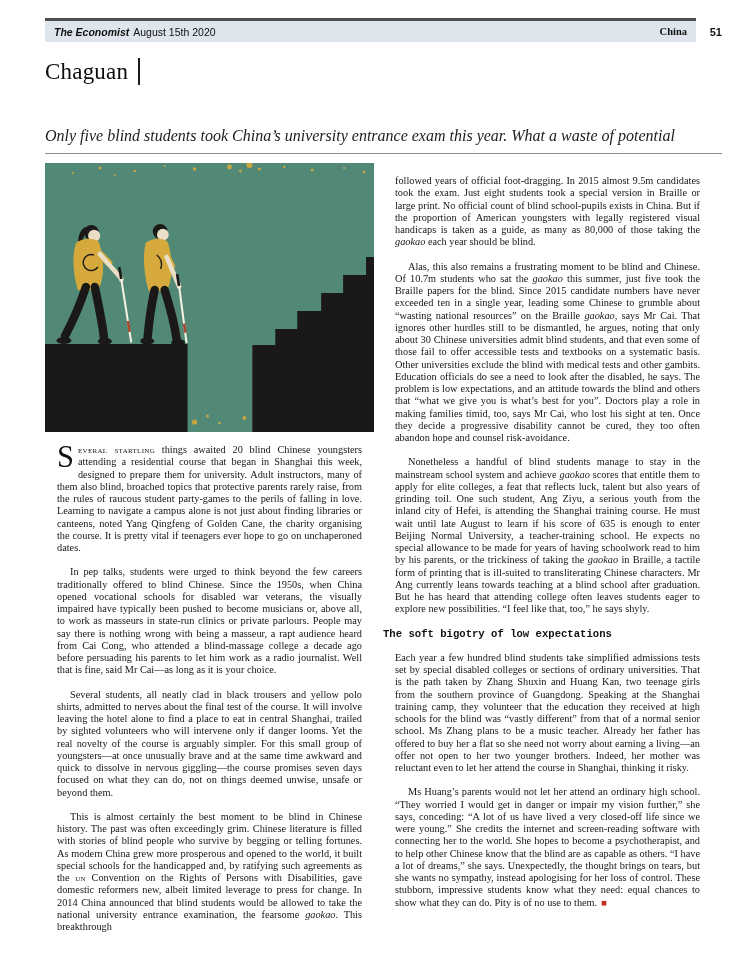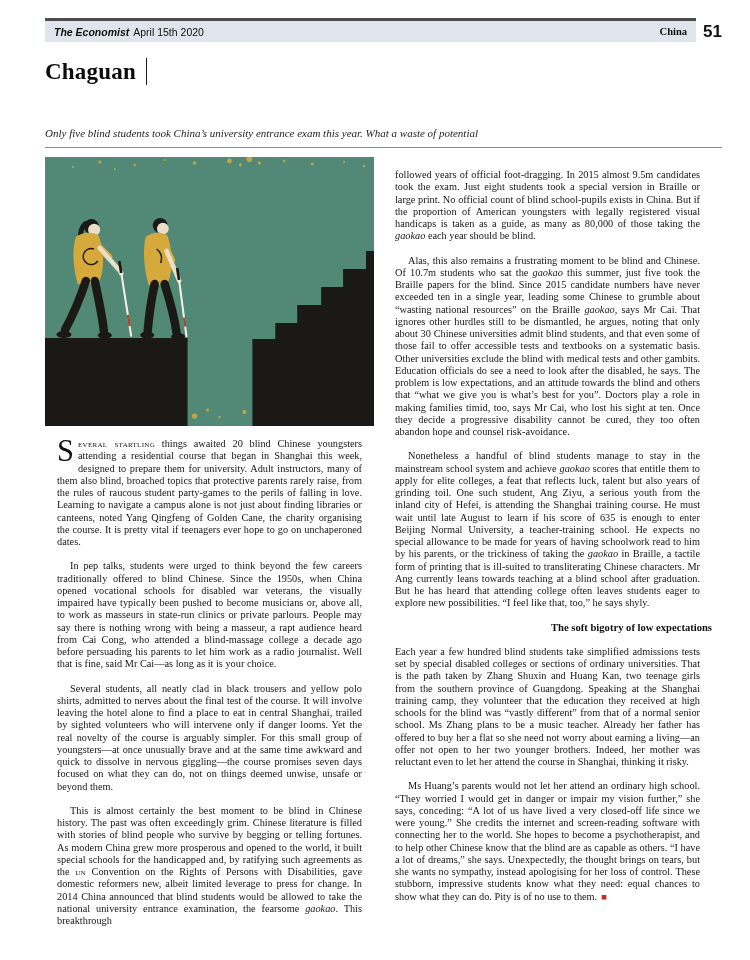"April 15th 2020" span { text: April -> August }
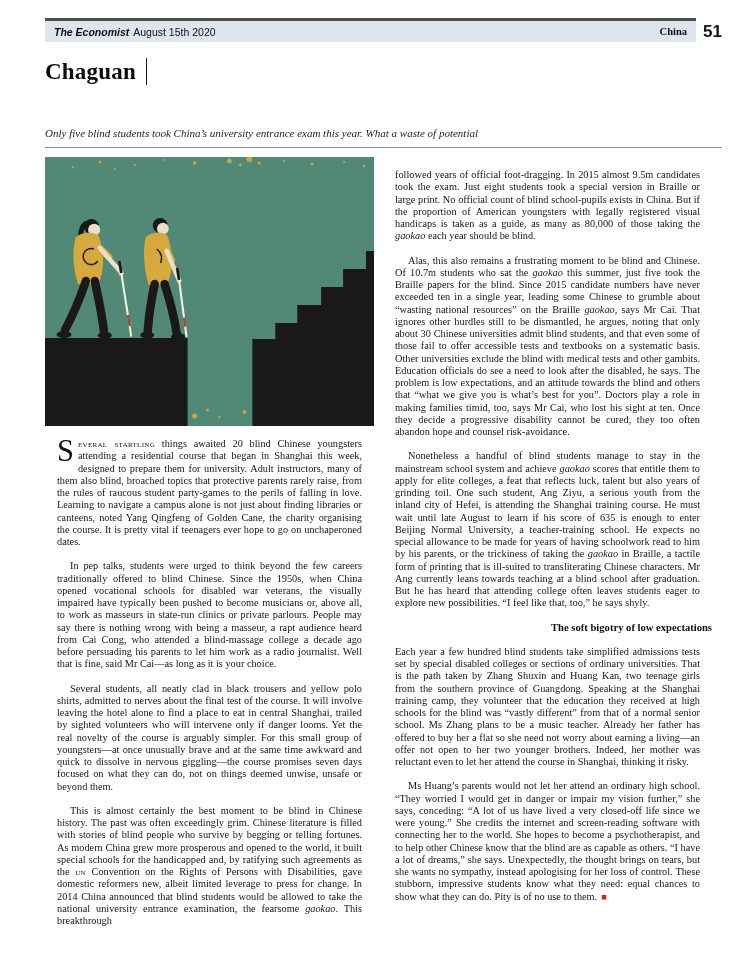"51" .pageno { font-size: 17px -> 11px }
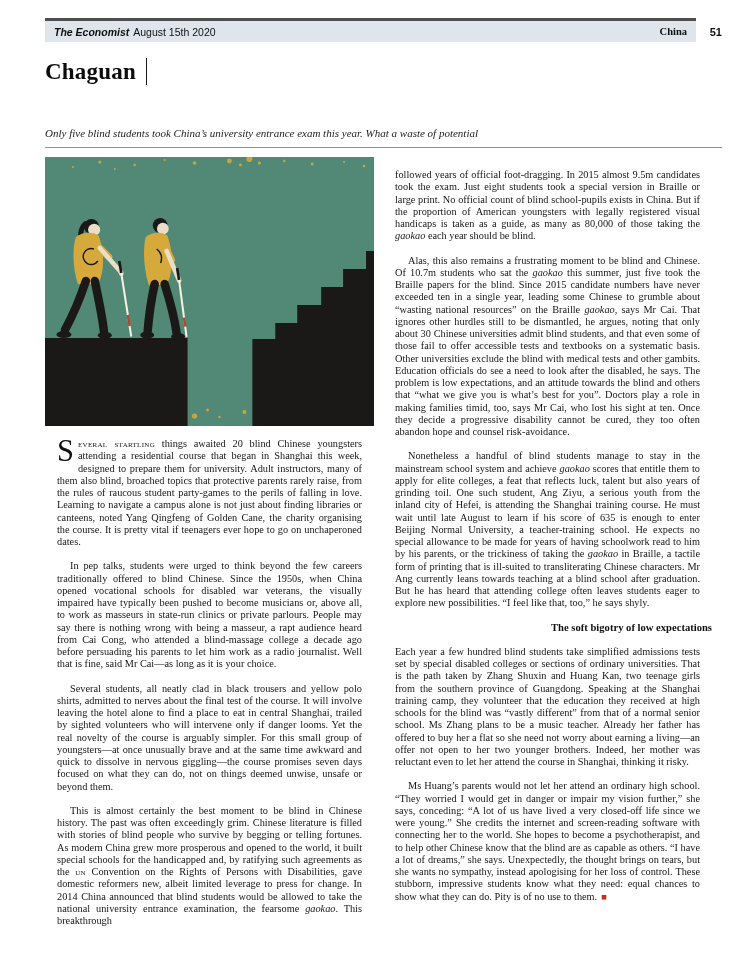"Chaguan" .col-name { font-weight: 700 -> 400 }
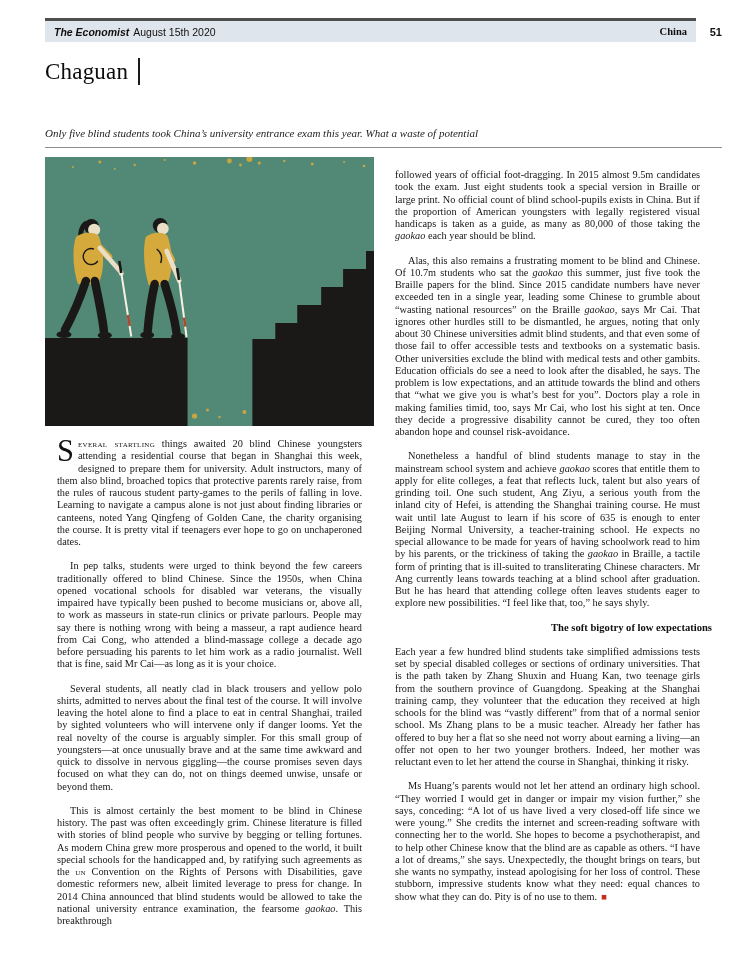"Only five blind students took" .standfirst { font-size: 11px -> 16px }
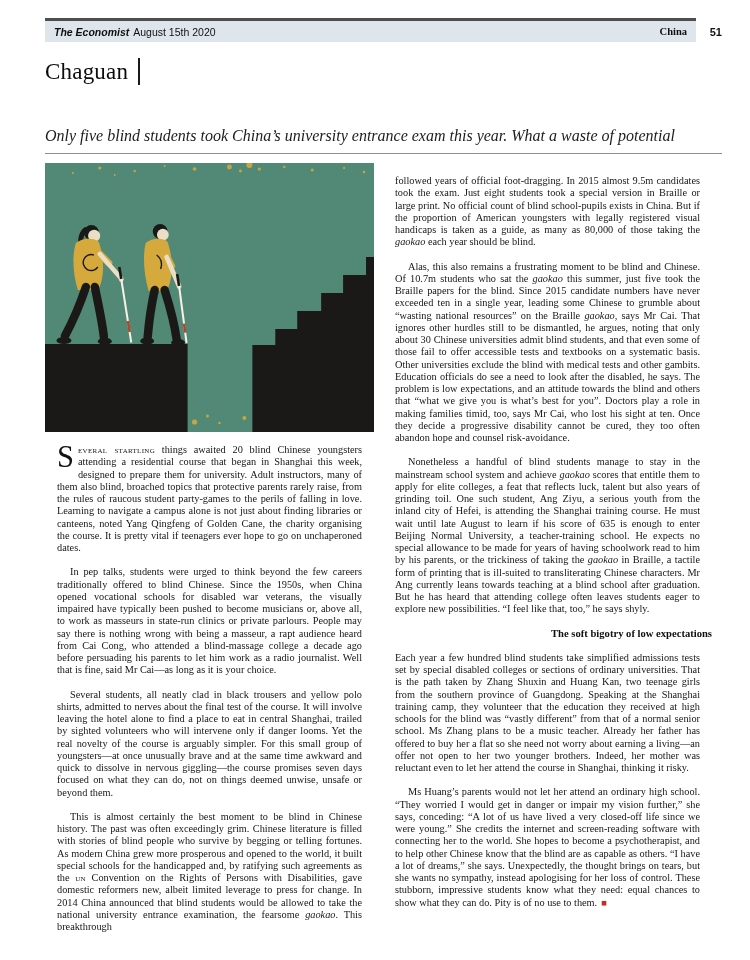"The soft bigotry of low" .crosshead { font-family: Liberation Serif, serif -> Liberation Mono, monospace; text-align: right -> none }
